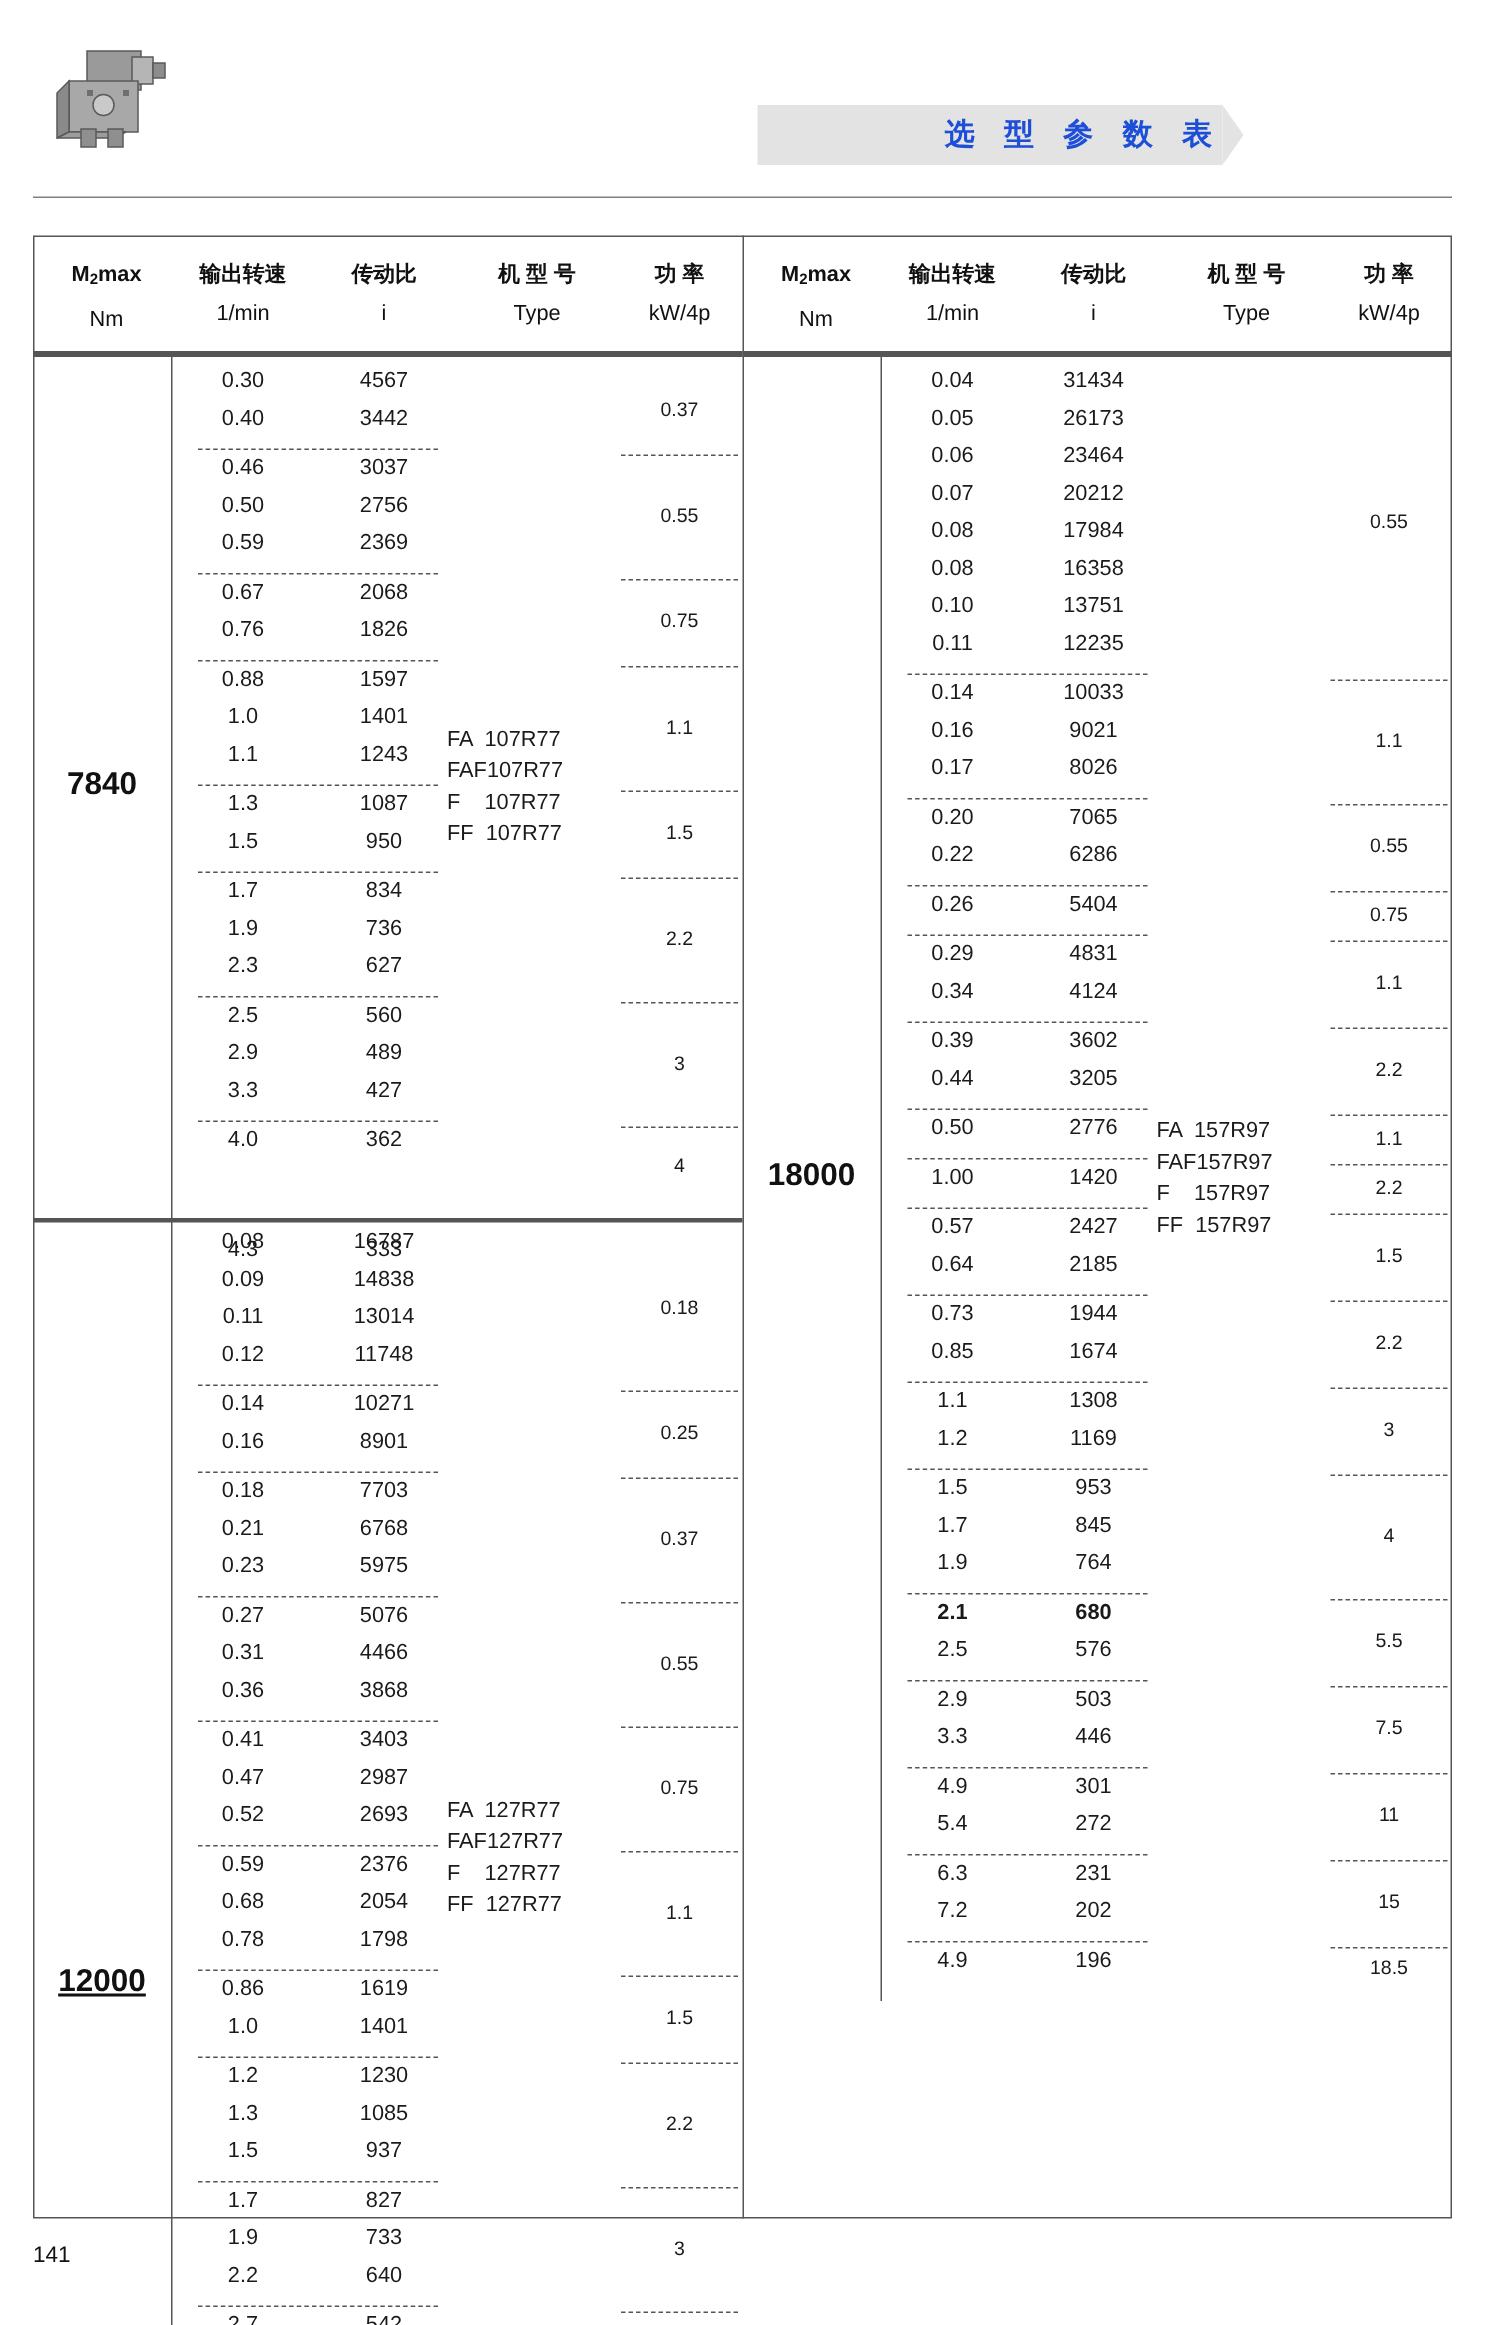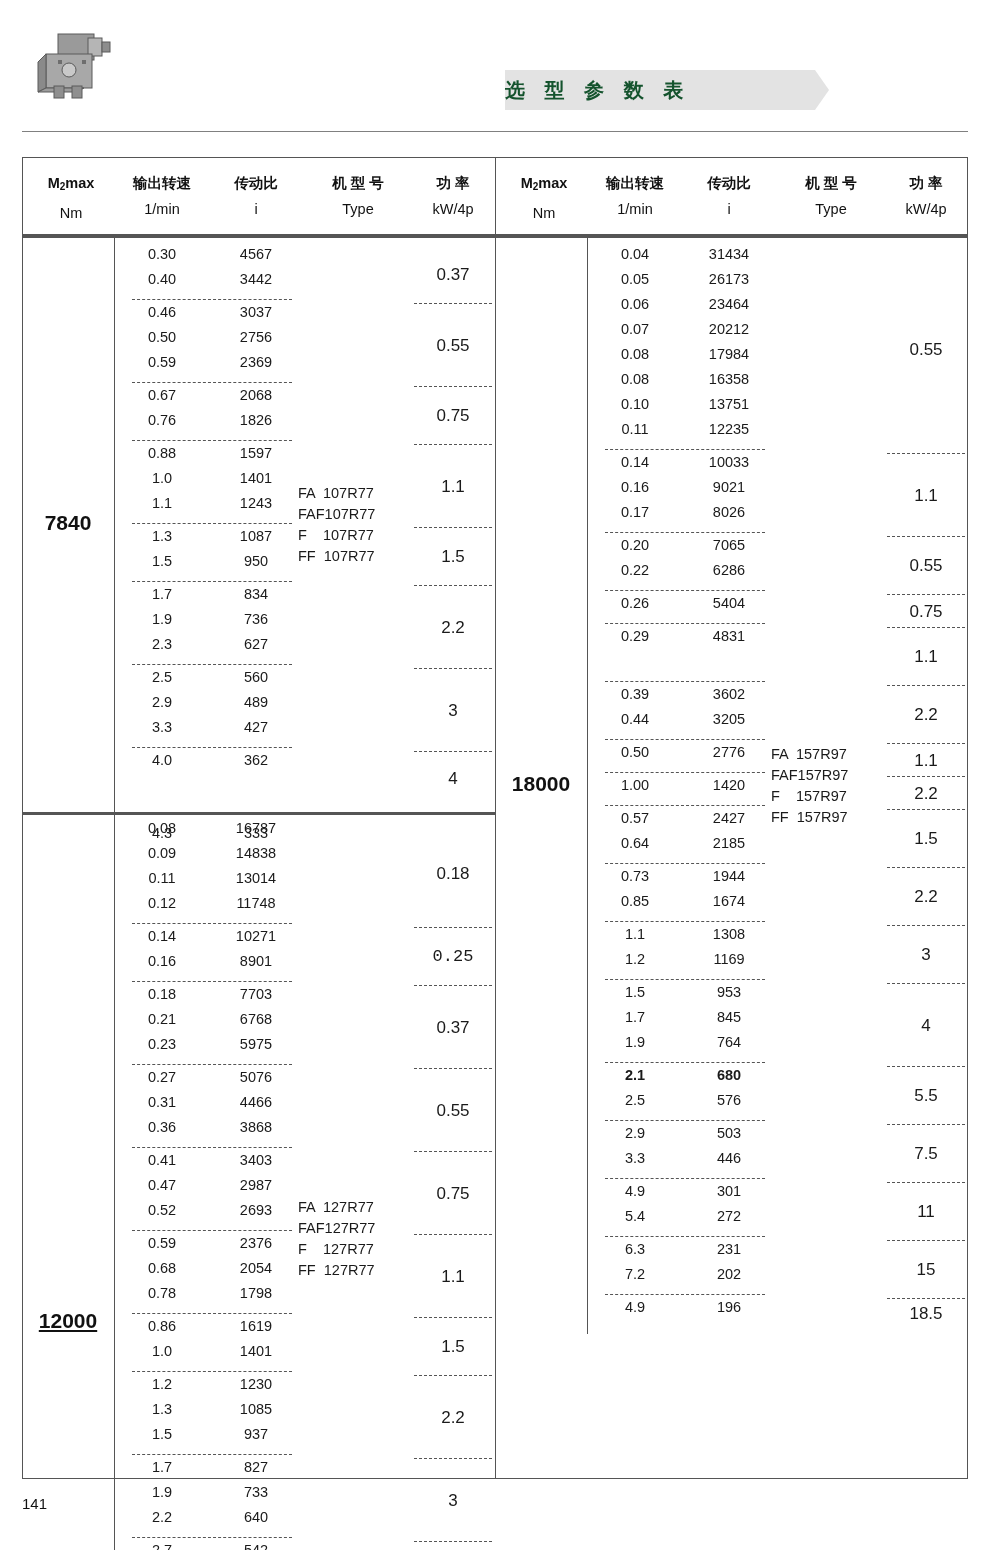"选 型 参 数 表" .banner-text { color: #14532d -> #1d4ed8; text-align: left -> right }
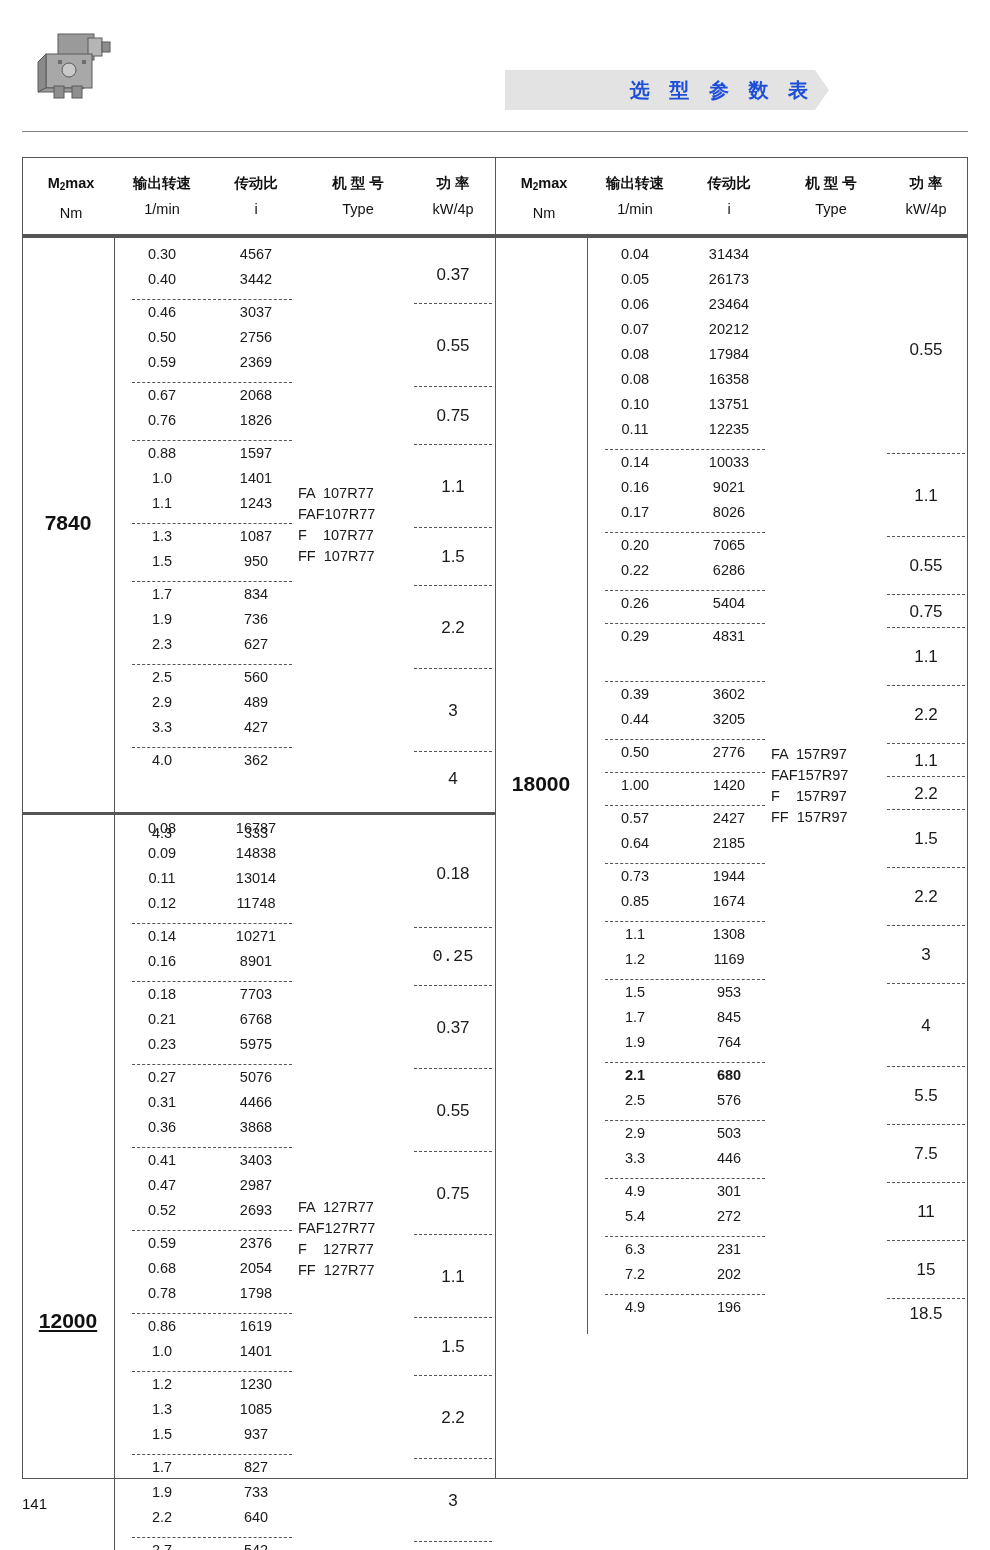"0.37" .kwcell { font-size: 17px -> 13px }
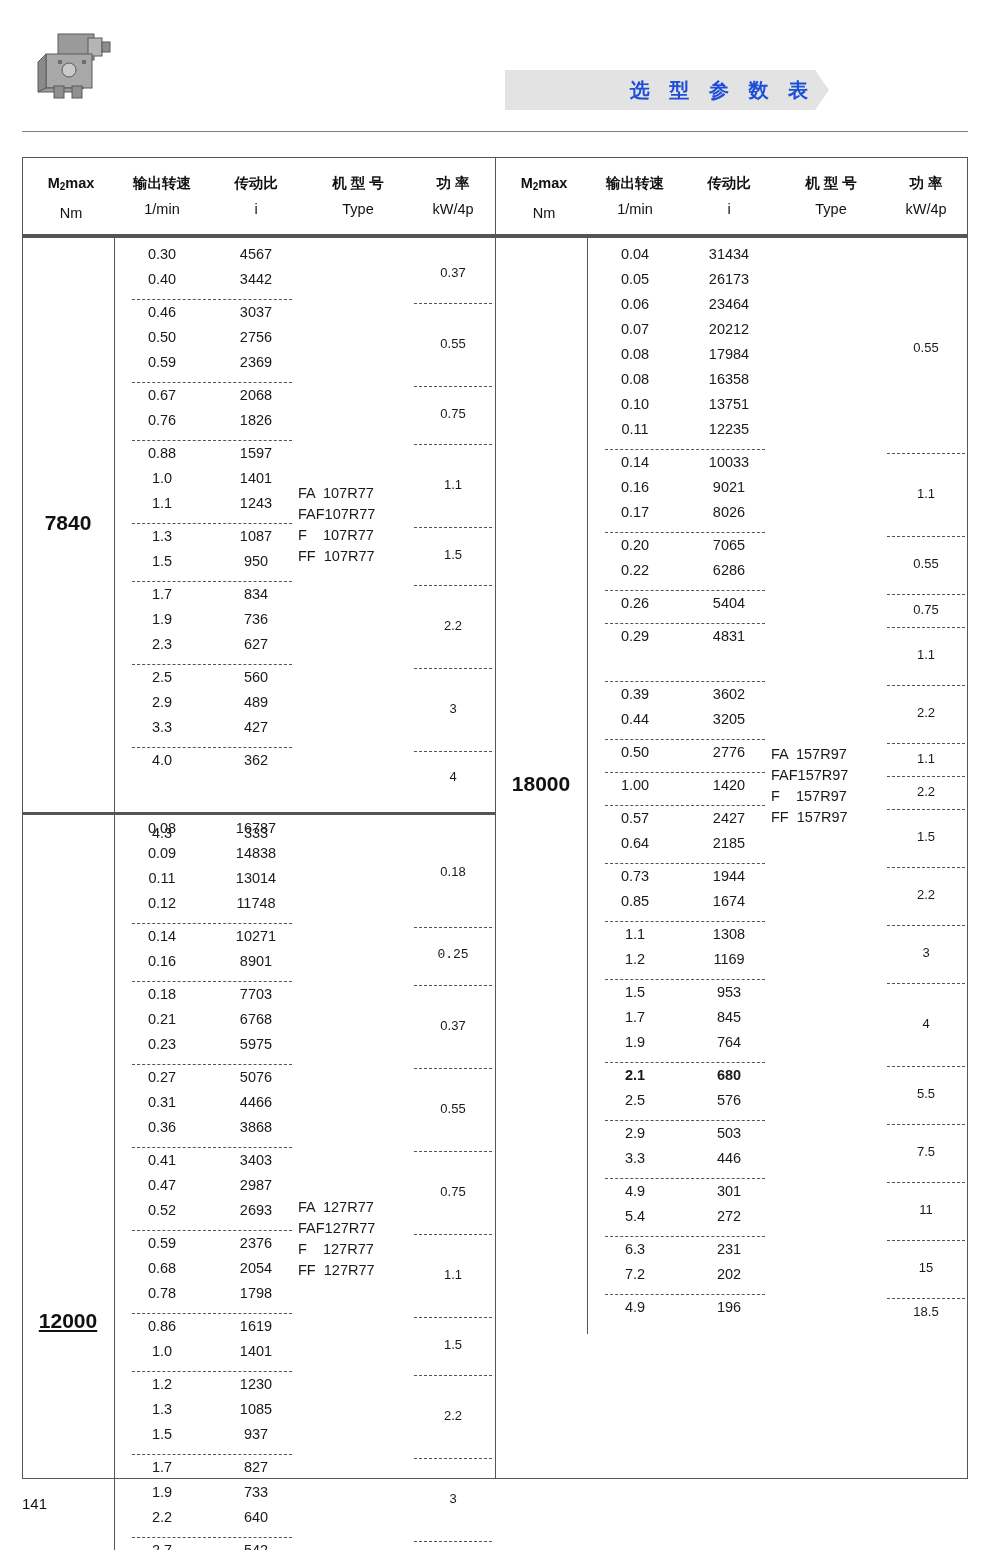"0.34" div.rowline { html: none -> <div> <div>0.34</div> <div>4124</div> </div> }
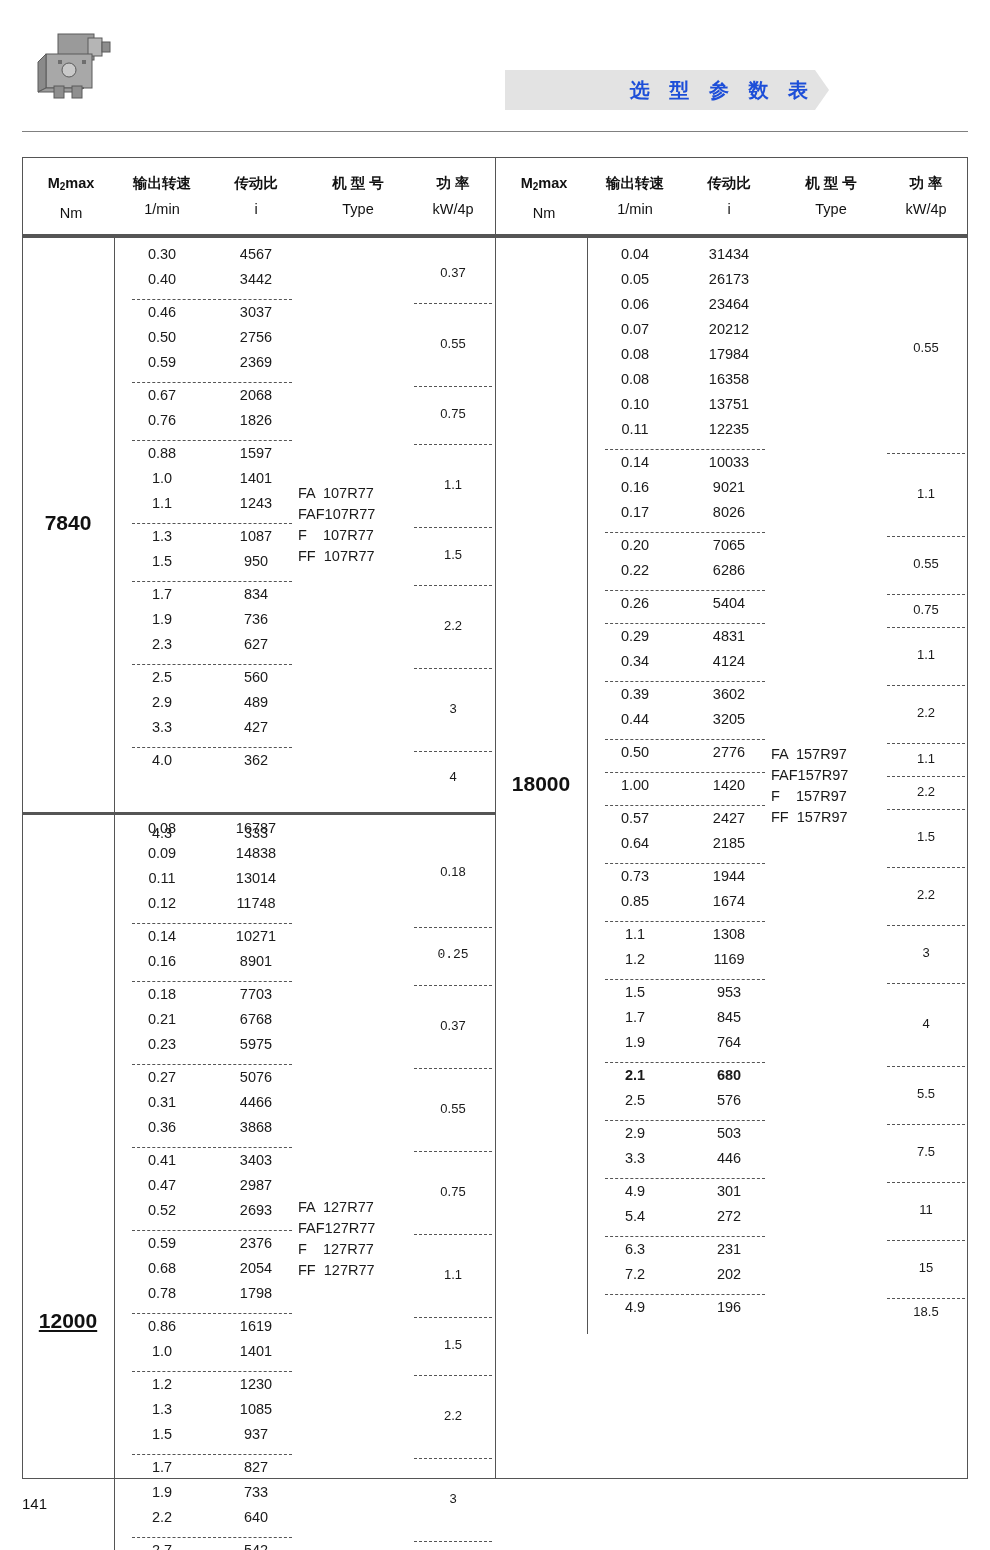"0.25" div.kwcell { font-family: Liberation Mono, monospace -> none }
